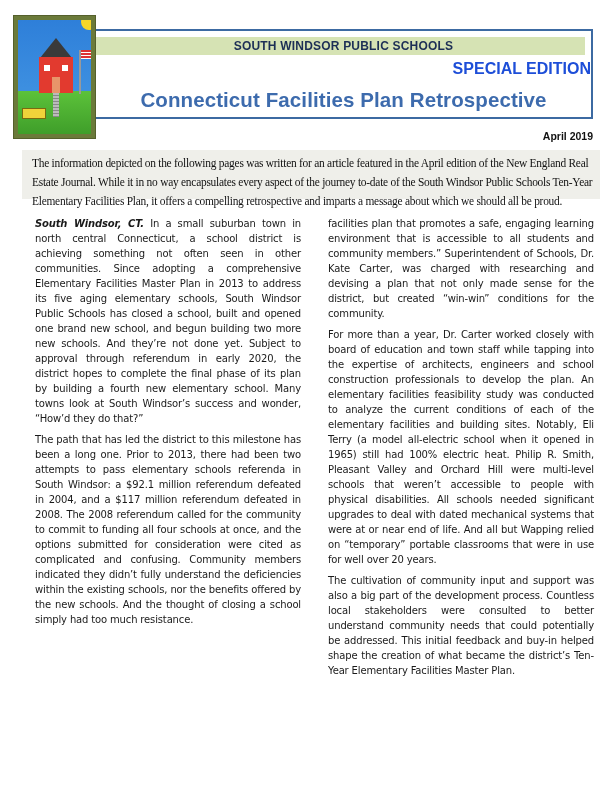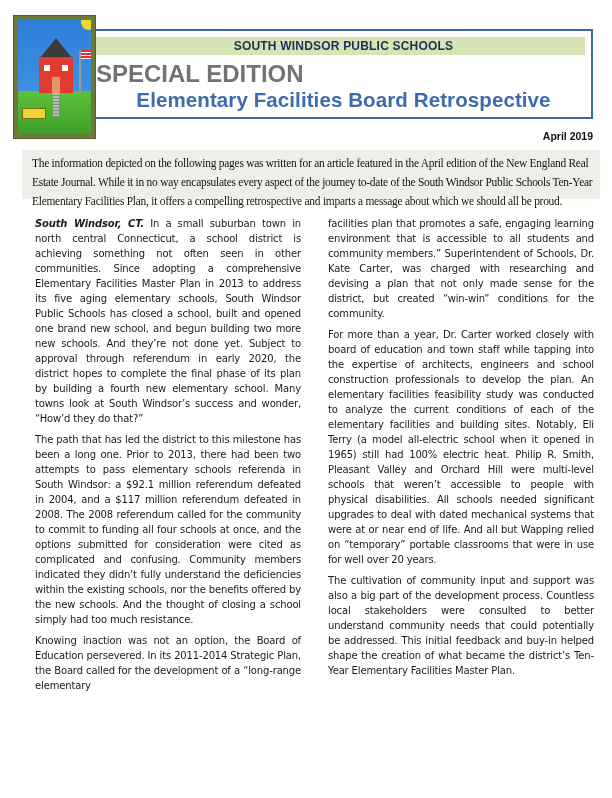"SPECIAL EDITION" .edition { color: #737373 -> #1d4ed8; font-size: 24px -> 16px; text-align: left -> right }
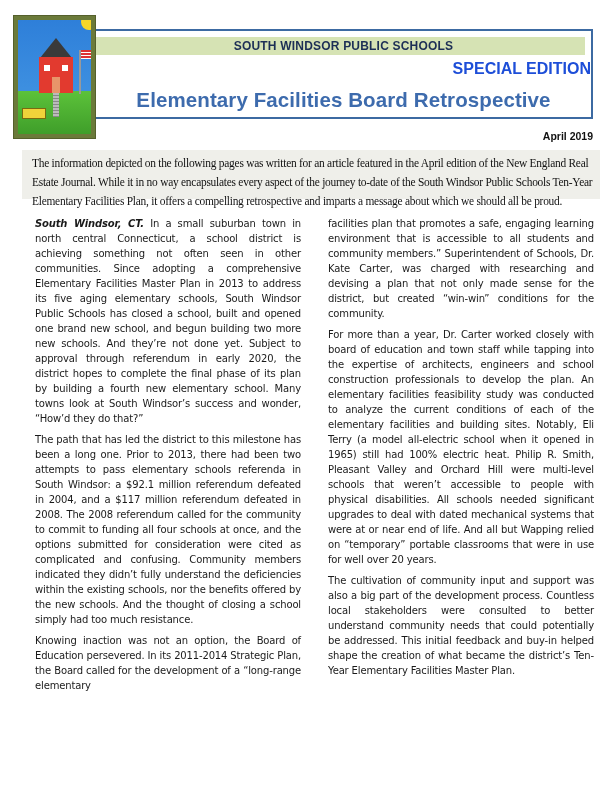"Elementary Facilities Board" div.subtitle { text: Elementary Facilities Board -> Connecticut Facilities Plan }
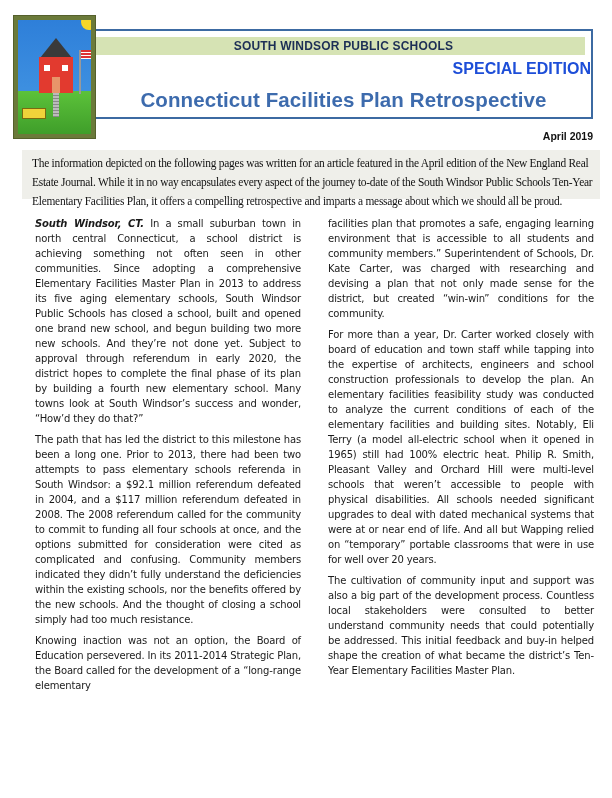"Knowing inaction was not an" p { html: <p>Knowing inaction was not an option, the Board of Education persevered. In its 2011-2014 Strategic Plan, the Board called for the development of a “long-range elementary</p> -> none }
